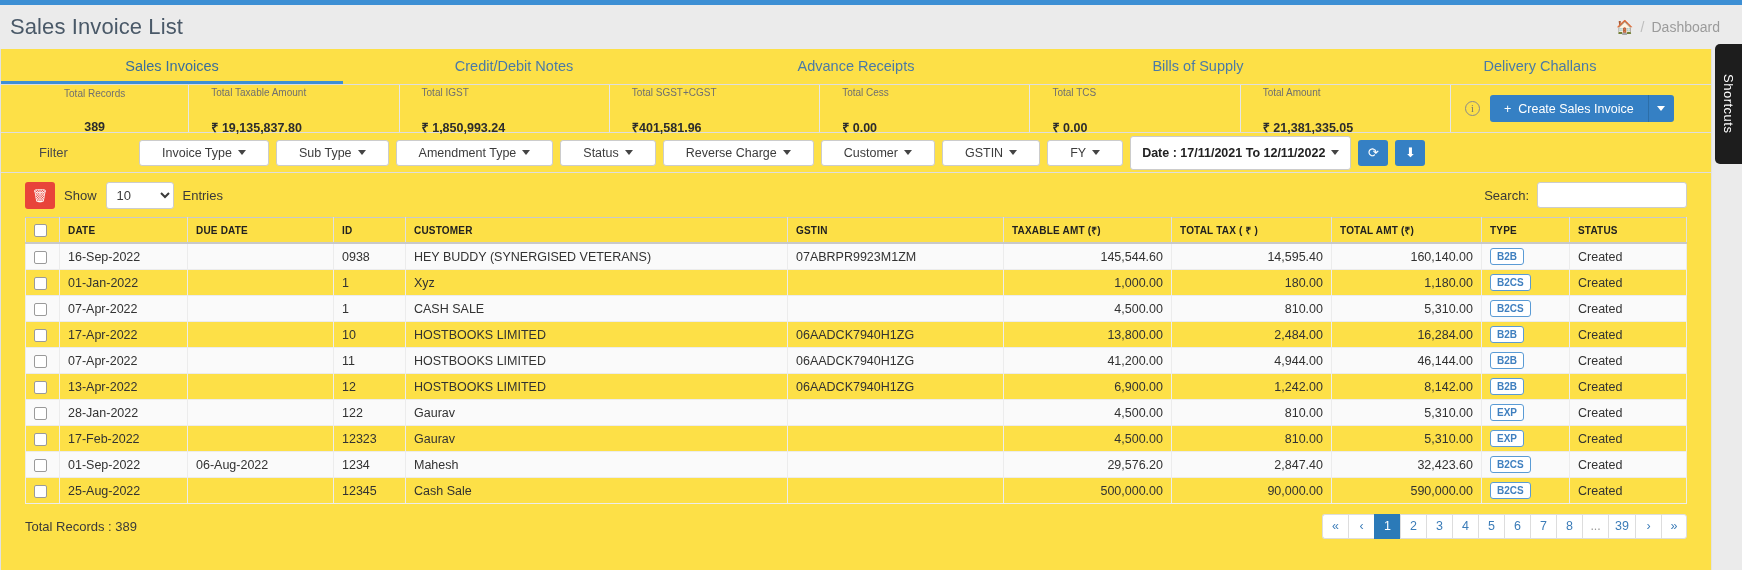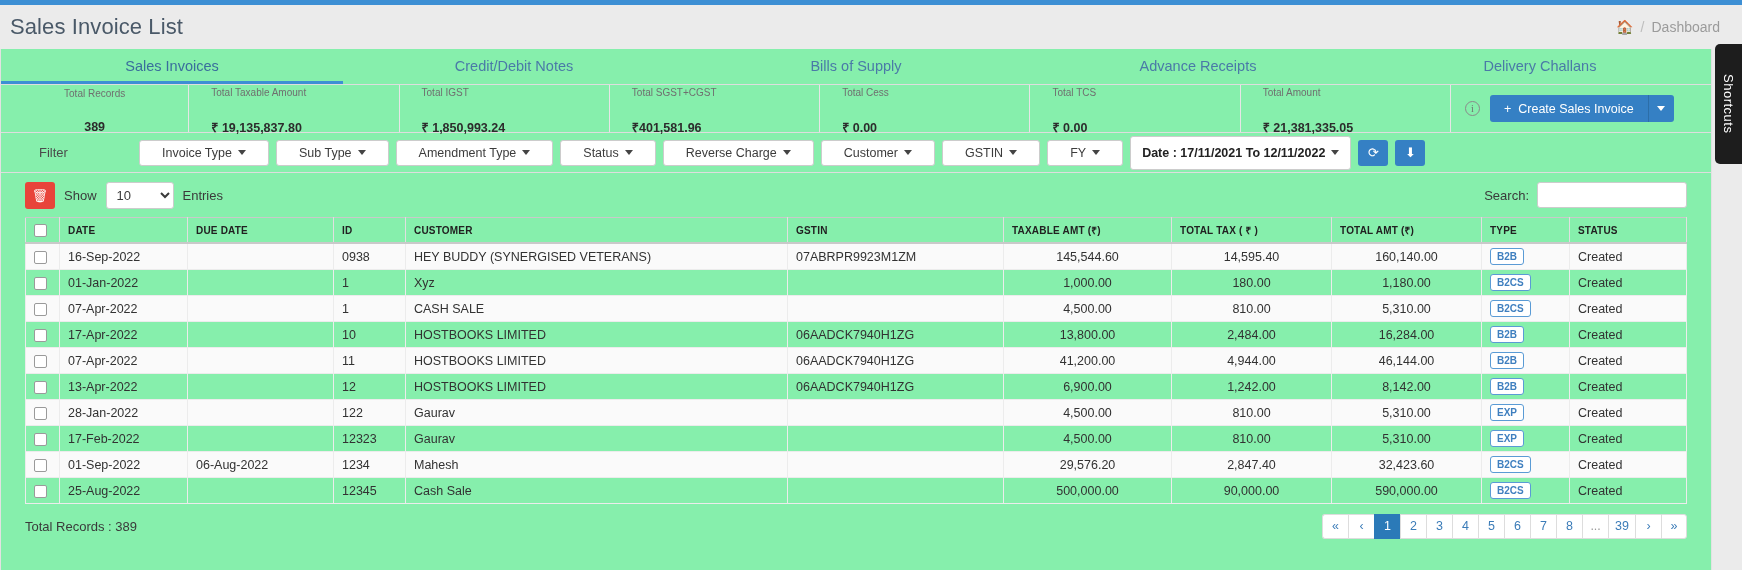"Sales Invoices" .card { background: #86efac -> #fde047 }
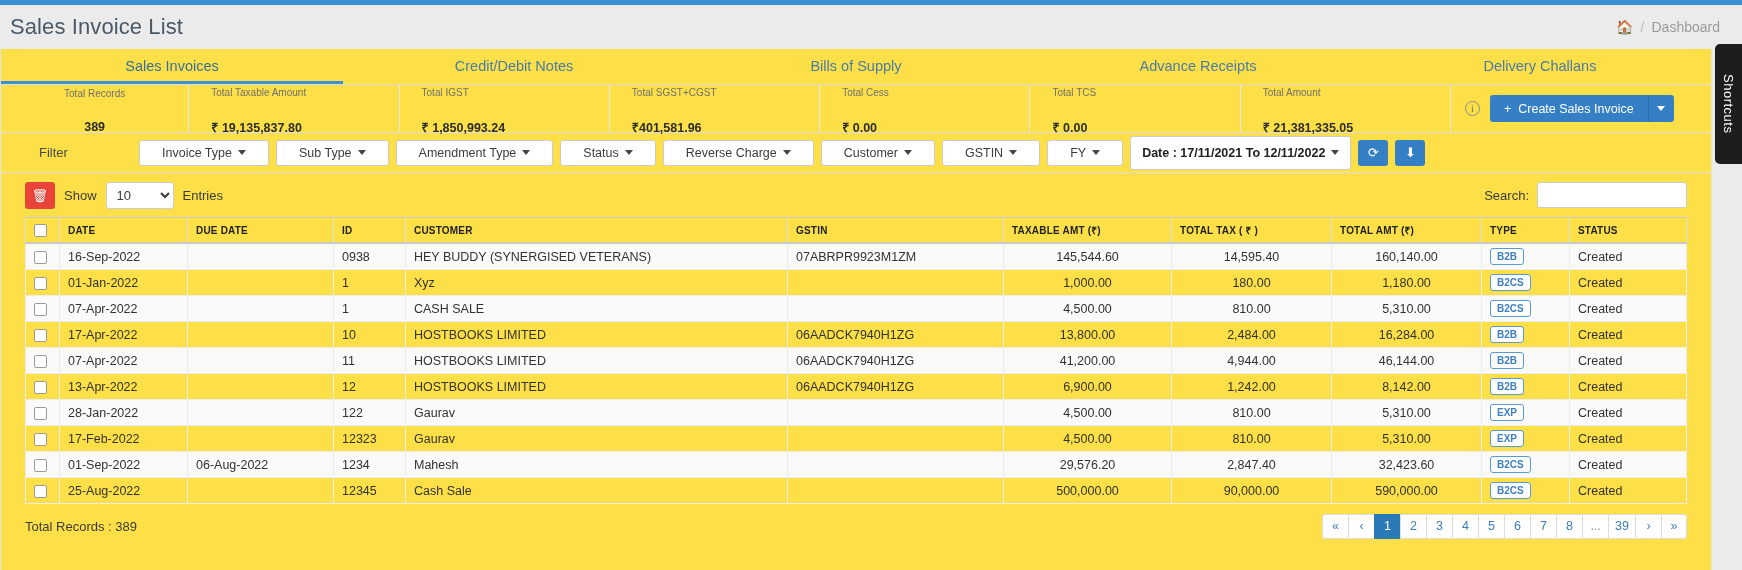"Bills of Supply" div.tab { order: before "Advance Receipts" -> after "Advance Receipts" }
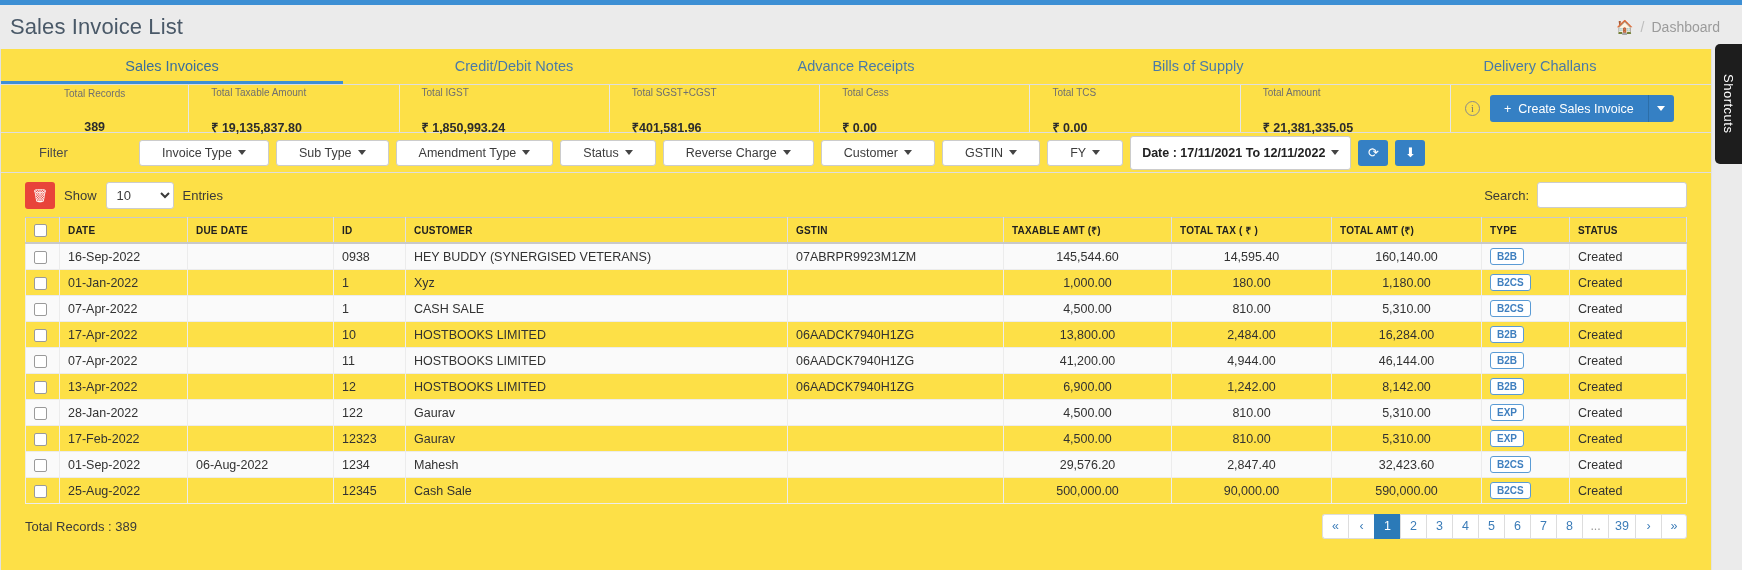"145,544.60" .num { text-align: center -> right }
